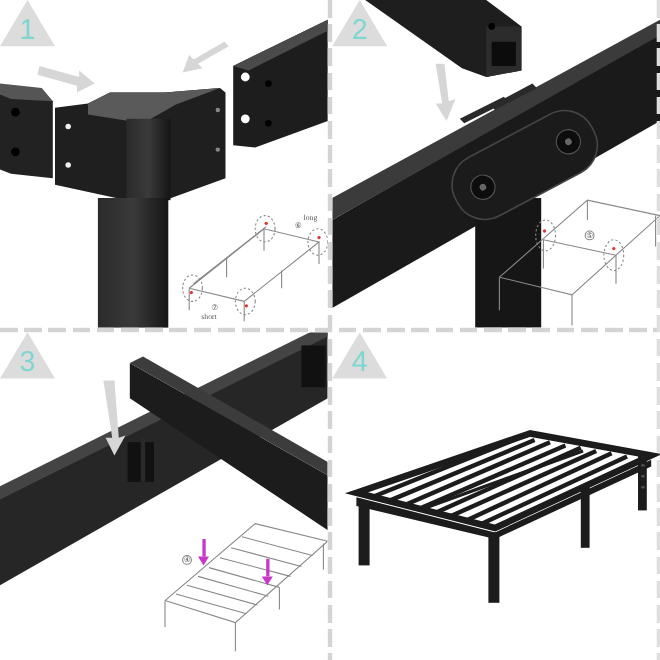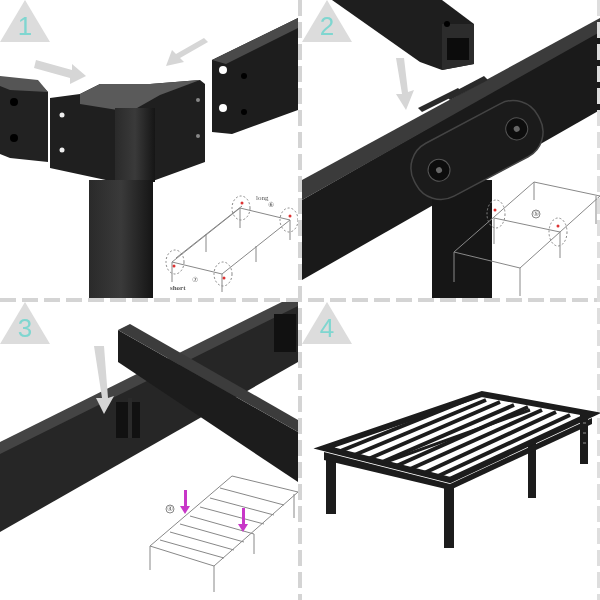"long" span.label { left: 256px -> 276px }
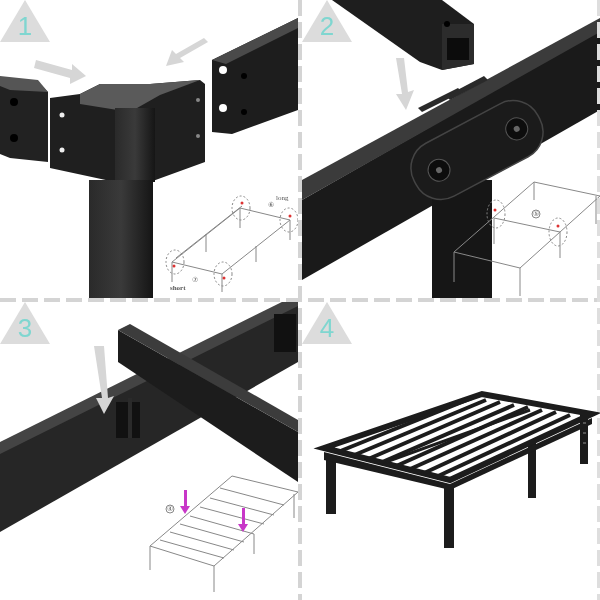"short" span.label { font-weight: bold -> none; left: 170px -> 183px }
